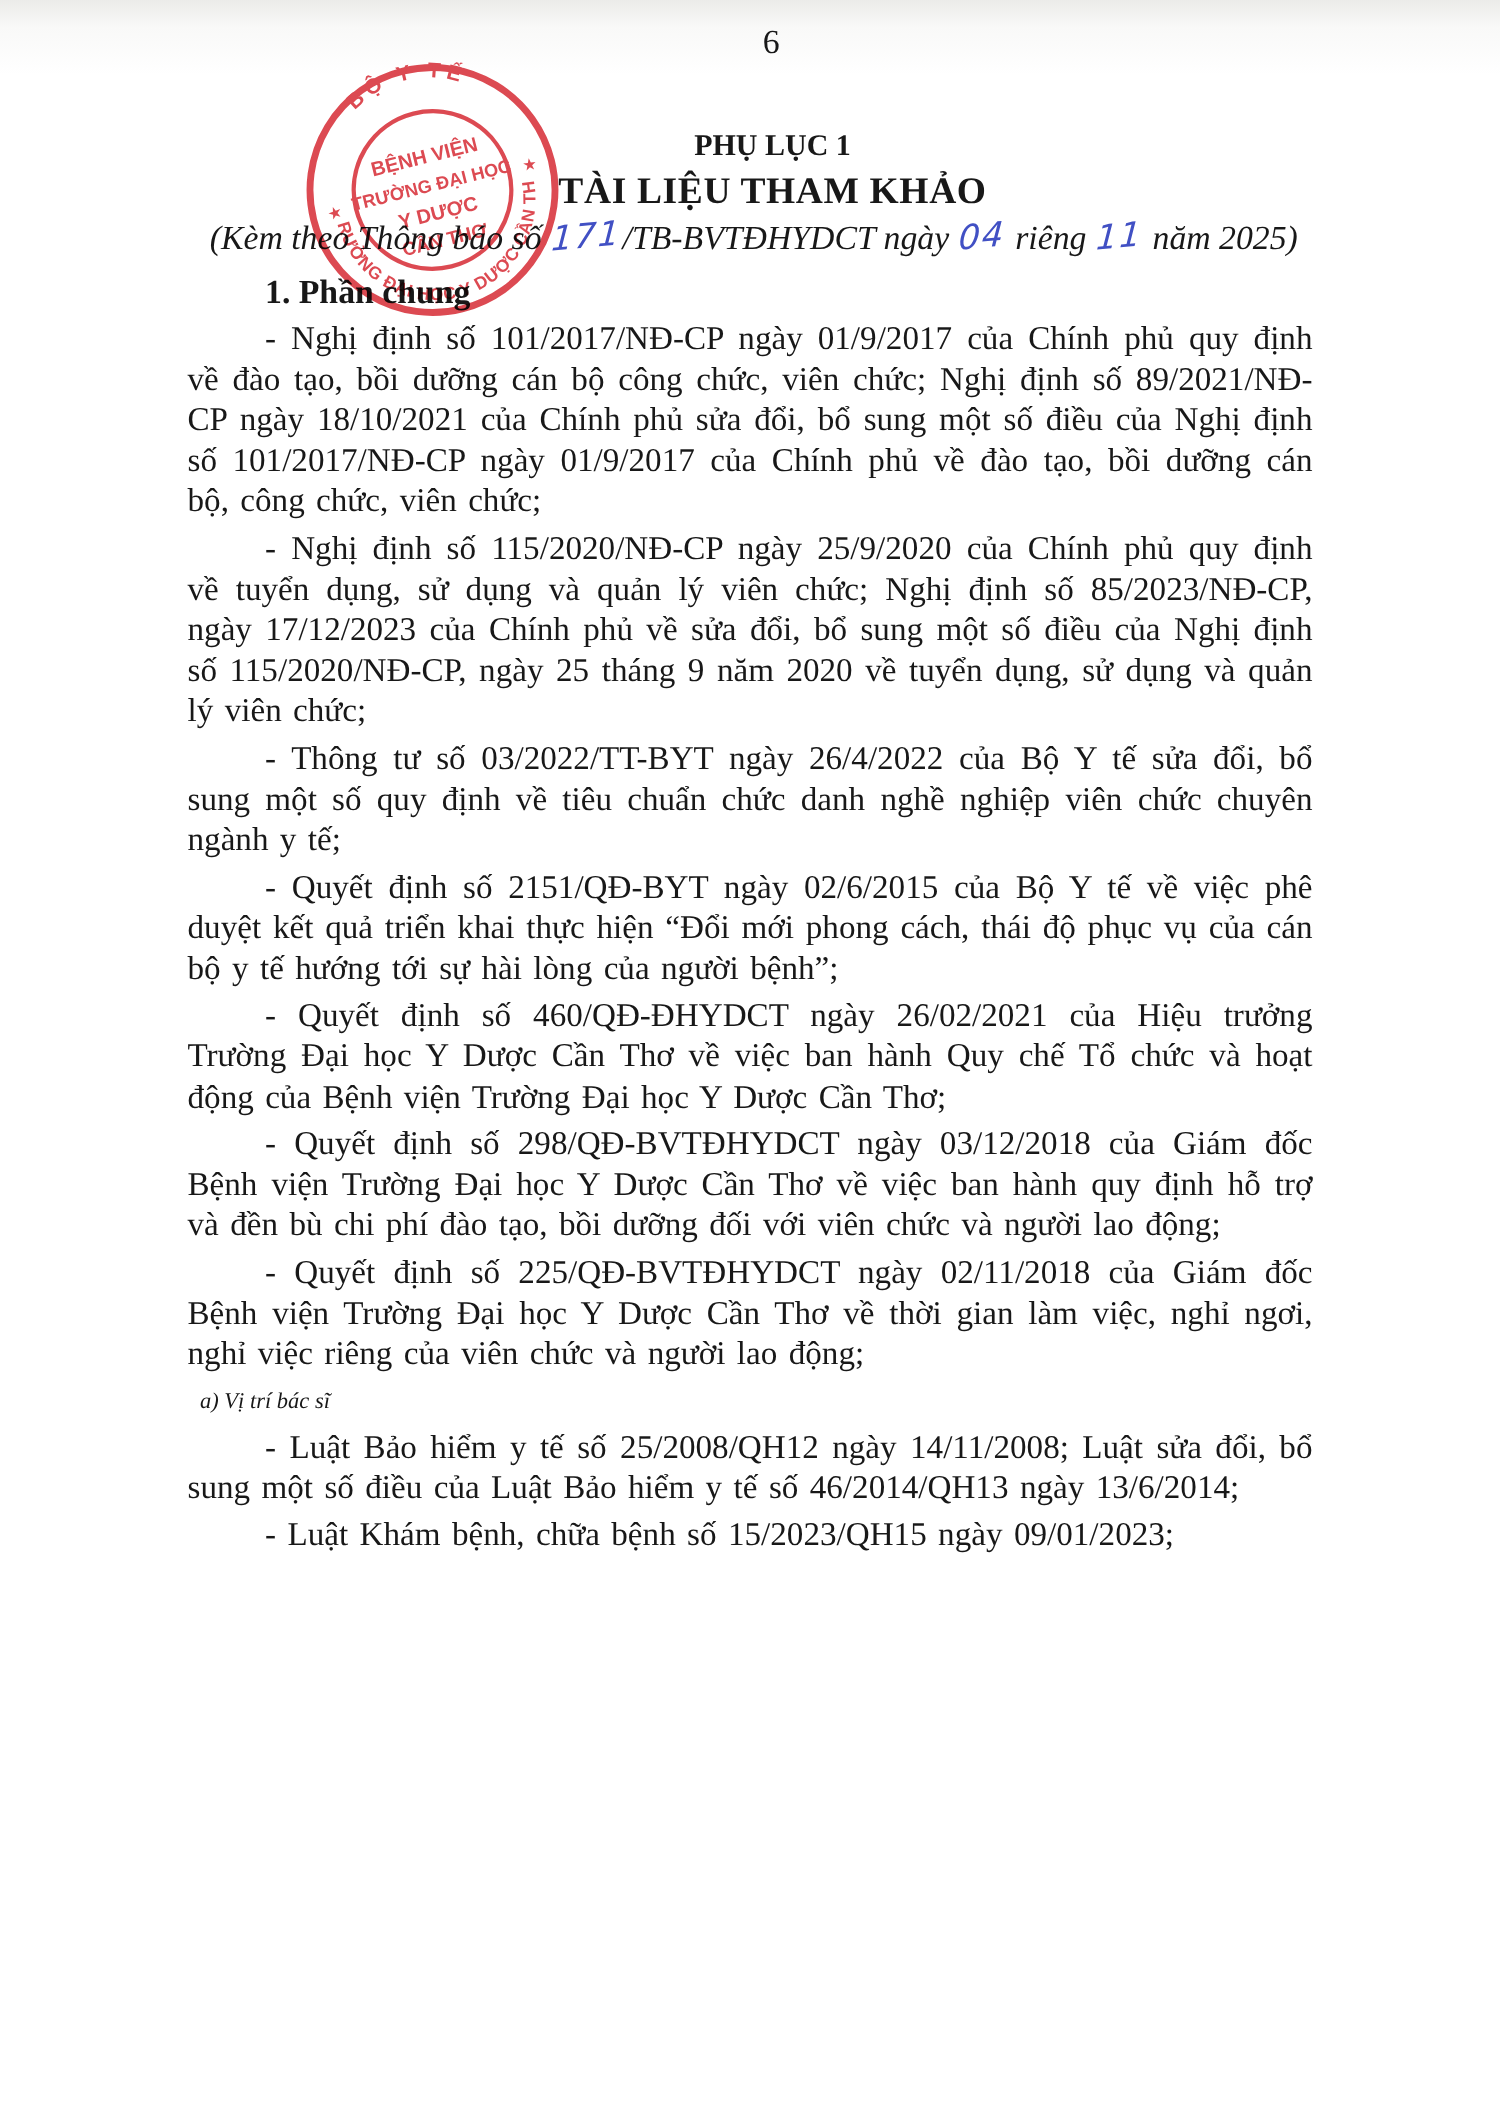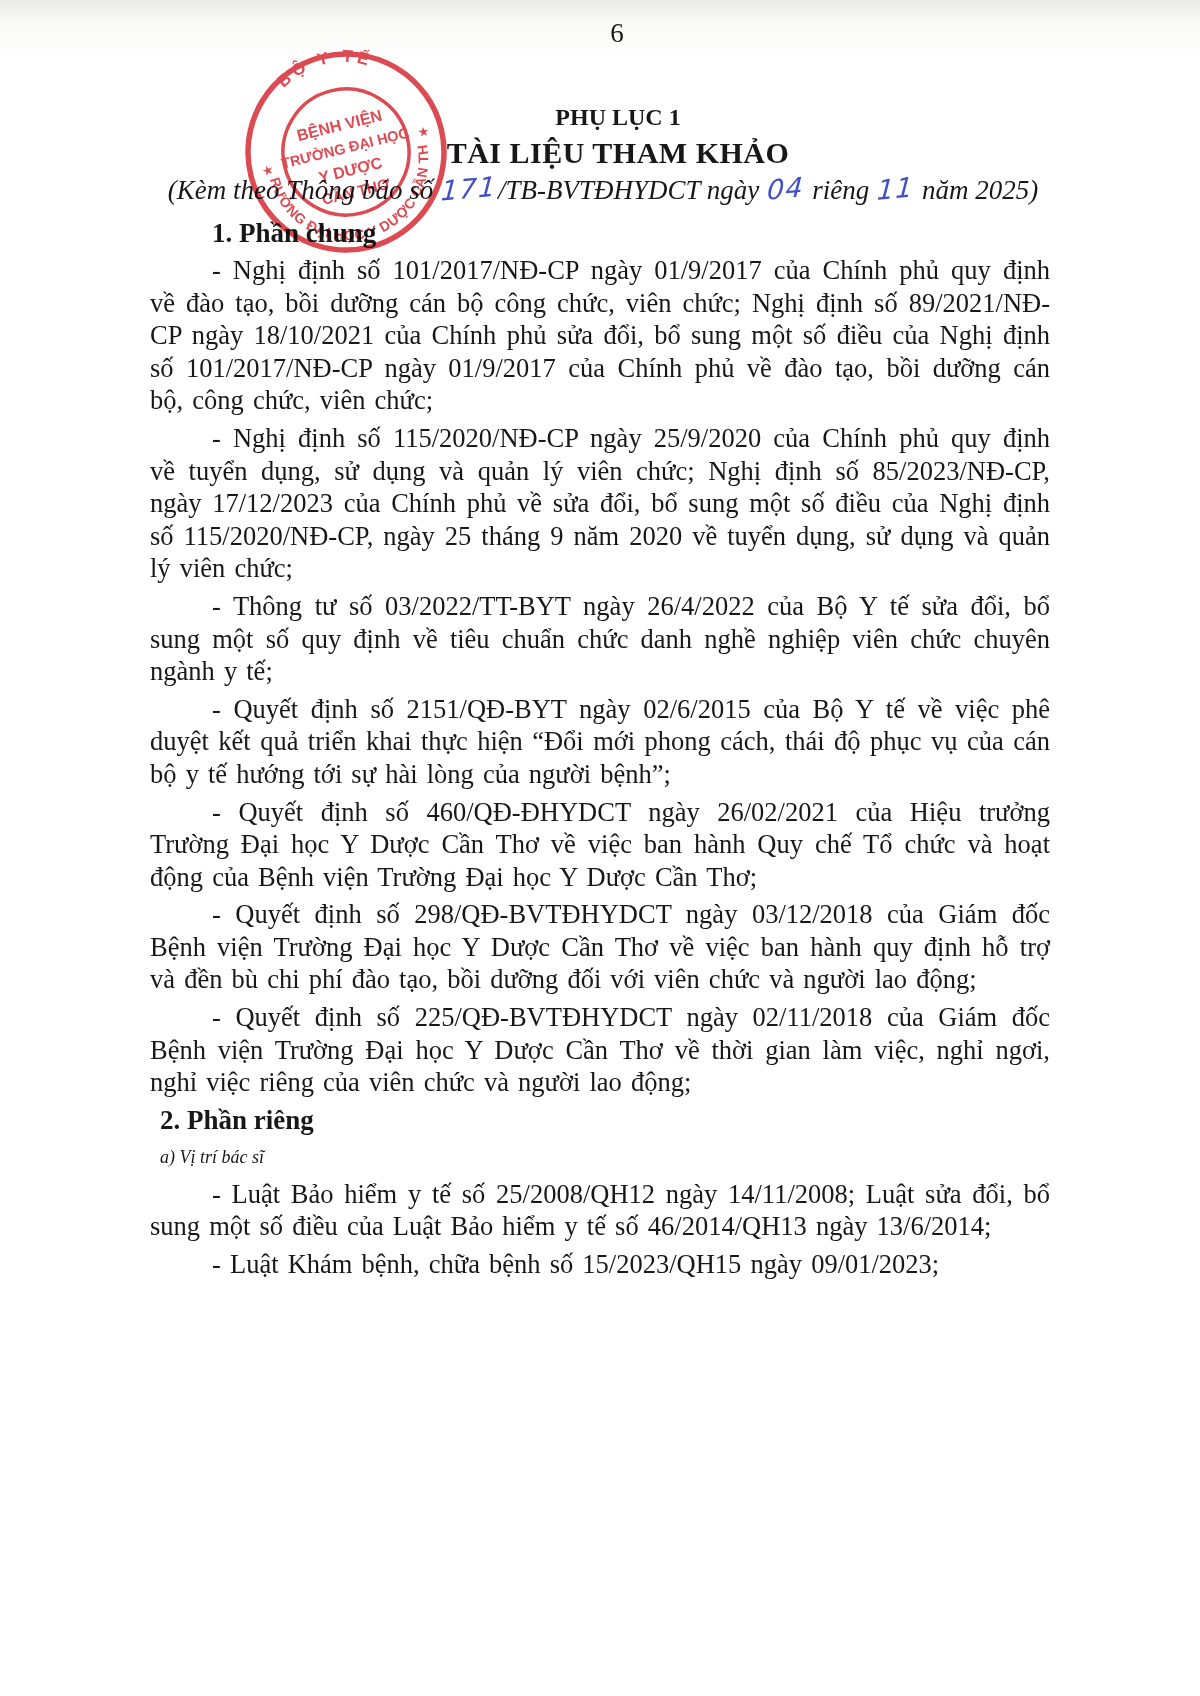"2. Phần riêng" div.h2 { html: <div>2. Phần riêng</div> -> none }
